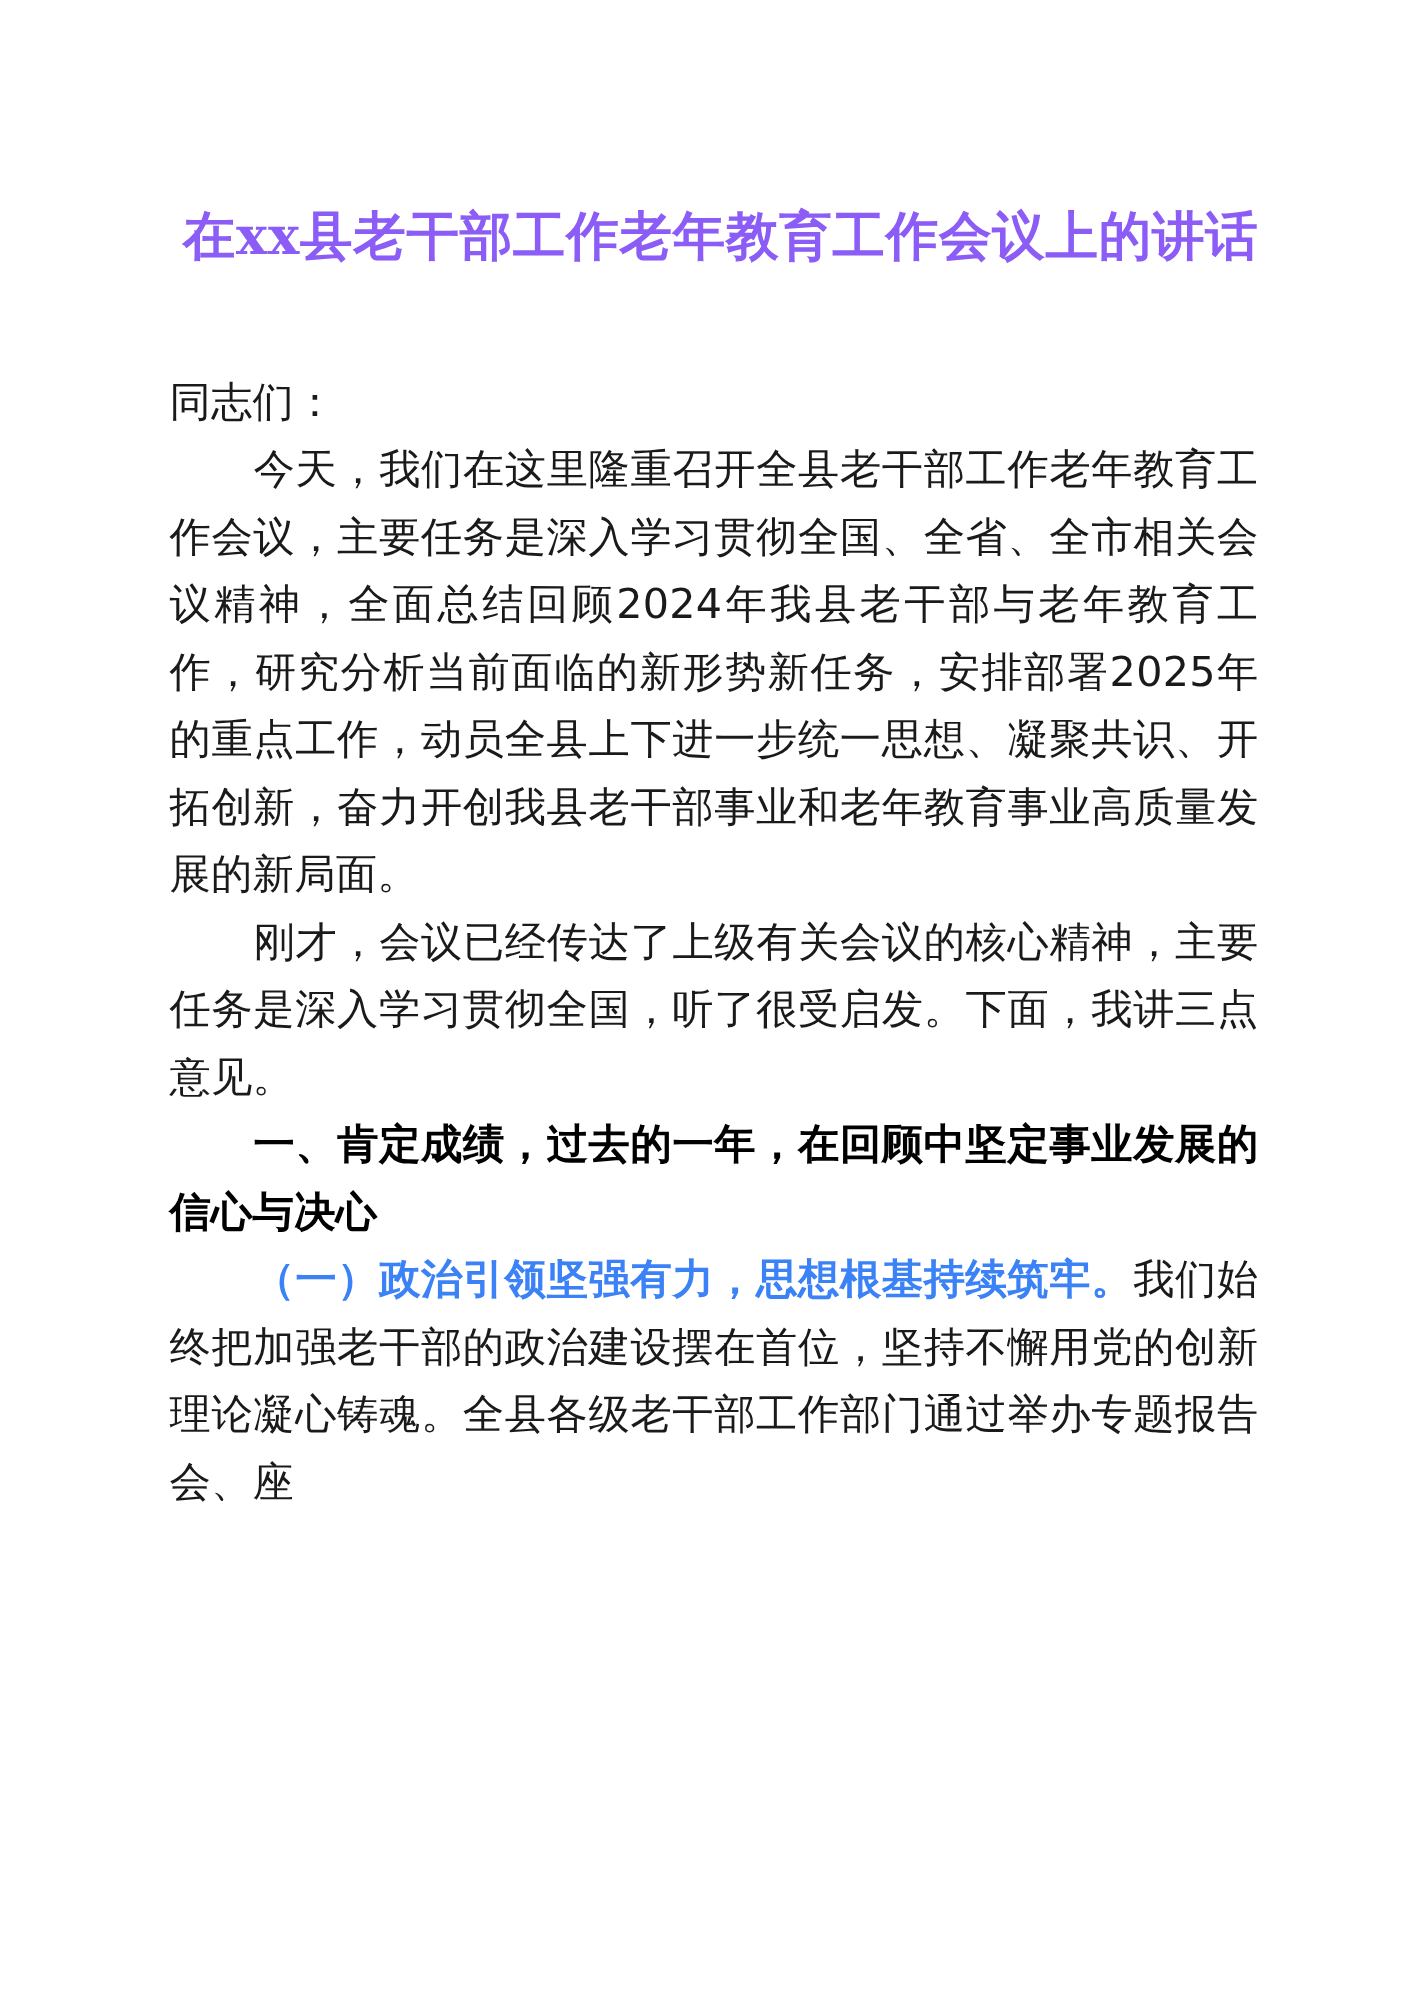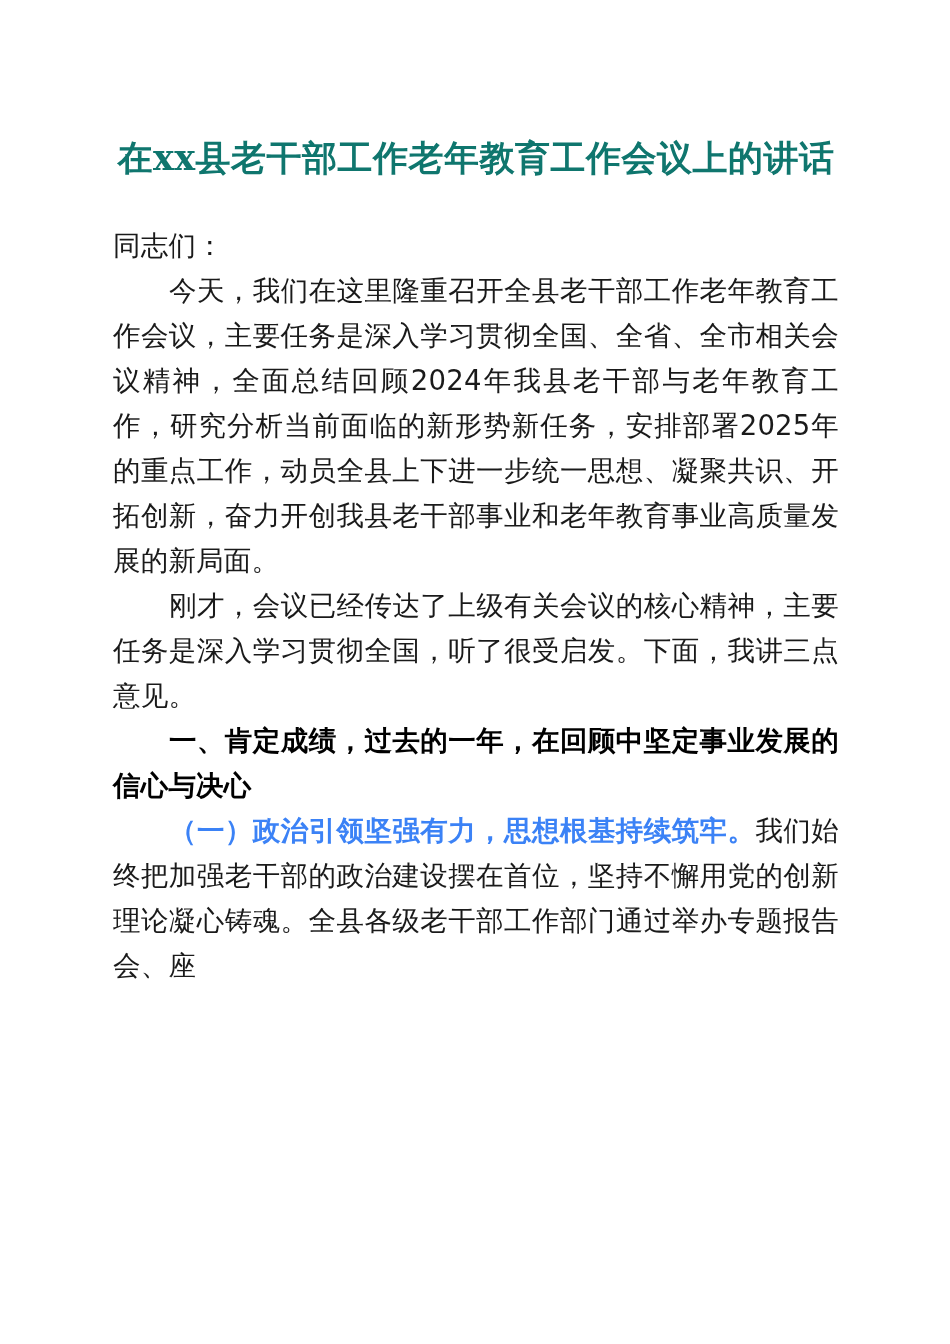"在xx县老干部工作老年教育工作会议上的讲话" .doc-title { color: #0f766e -> #8b5cf6; text-align: center -> right }
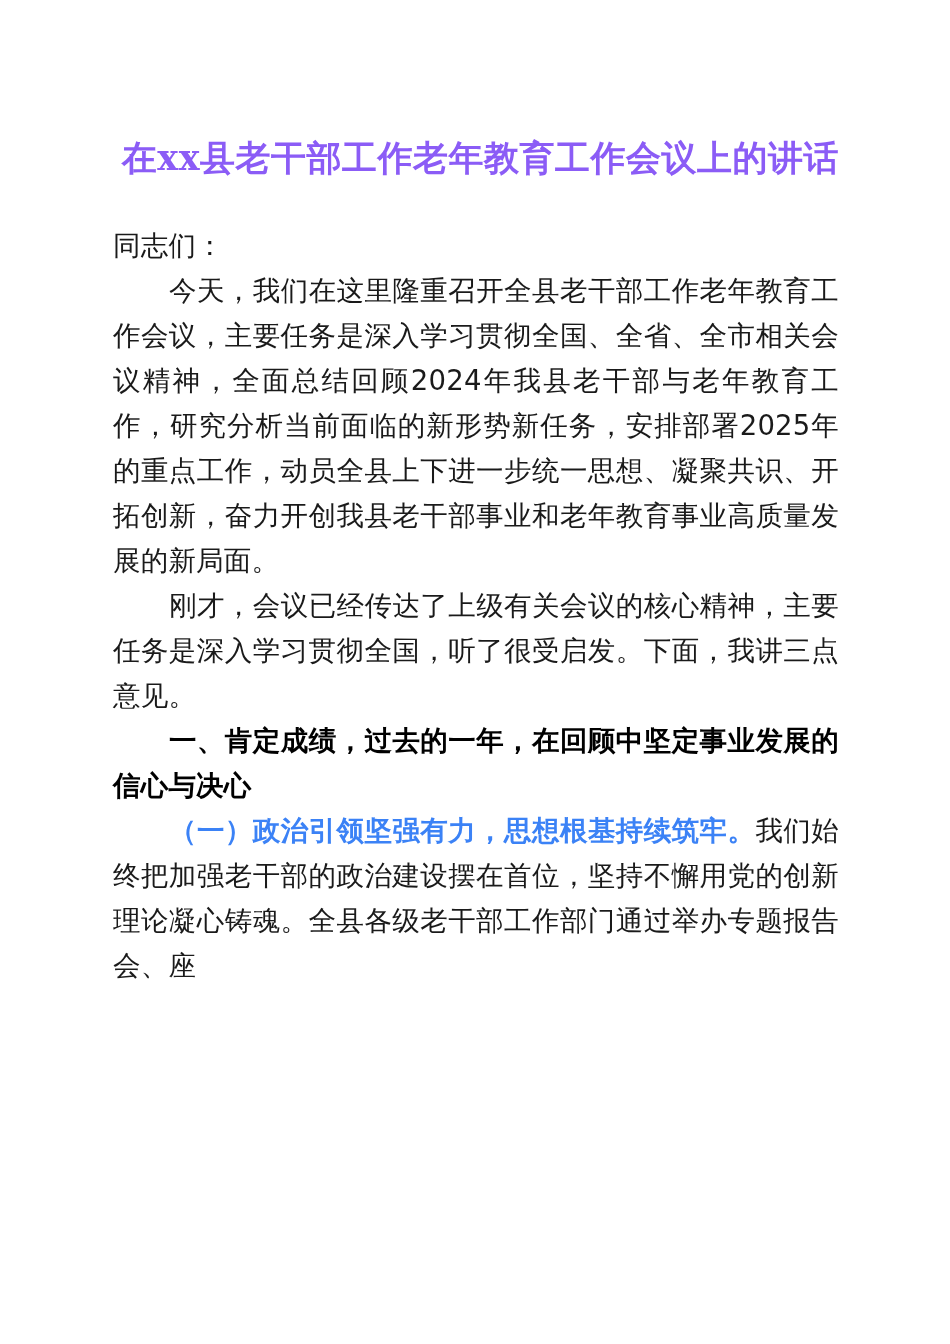"同志们：" .body-block { margin-top: 36px -> 59px }
